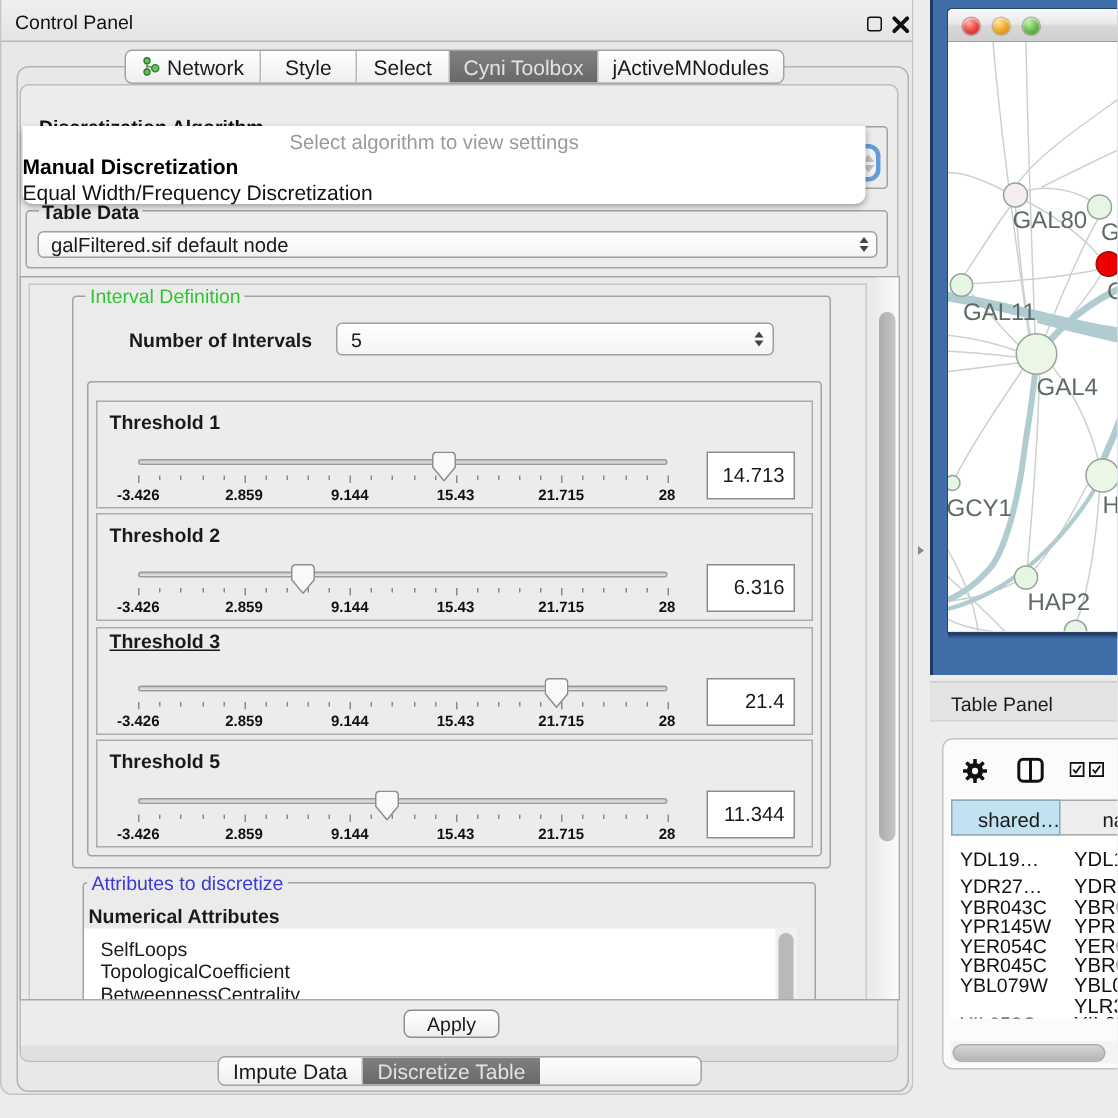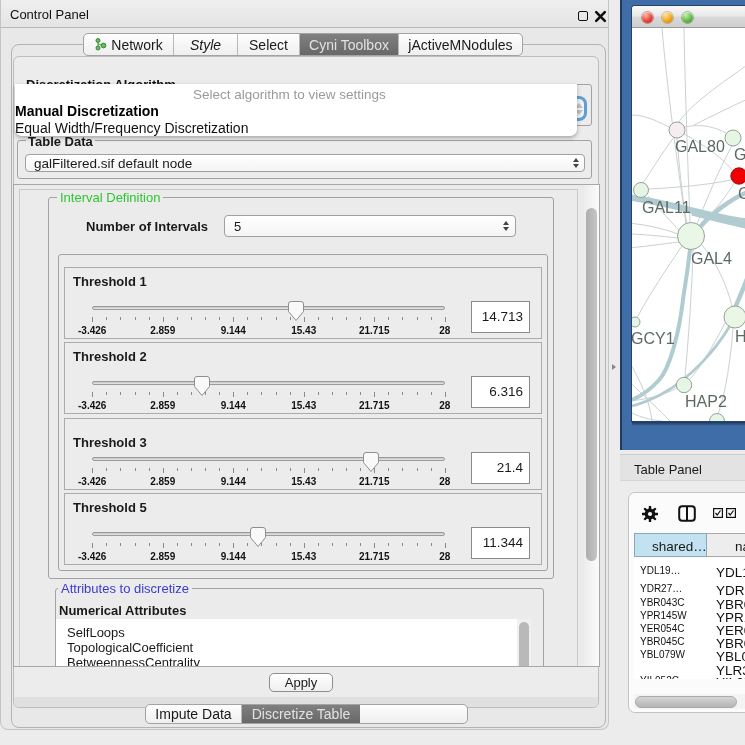"Style" div { font-style: italic -> none }
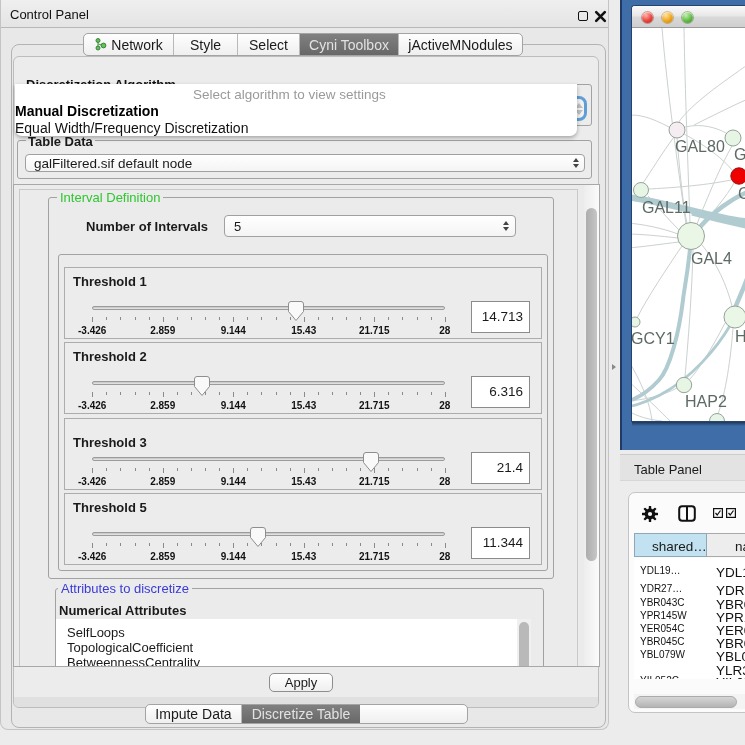"Threshold 3" div.abs { text-decoration: none -> underline; top: 16px -> 1px }
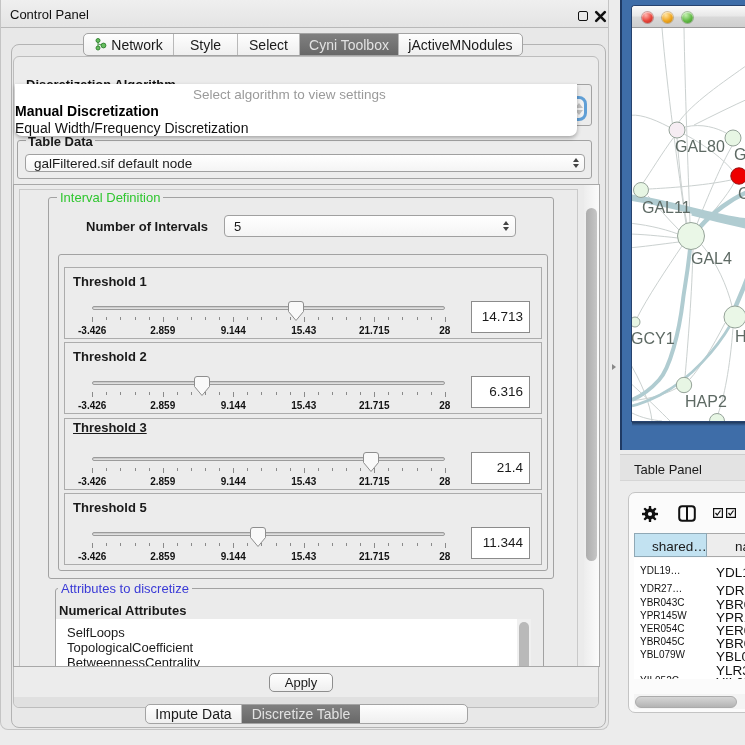"YDL19…" .row1 { font-size: 10px -> 13px }
